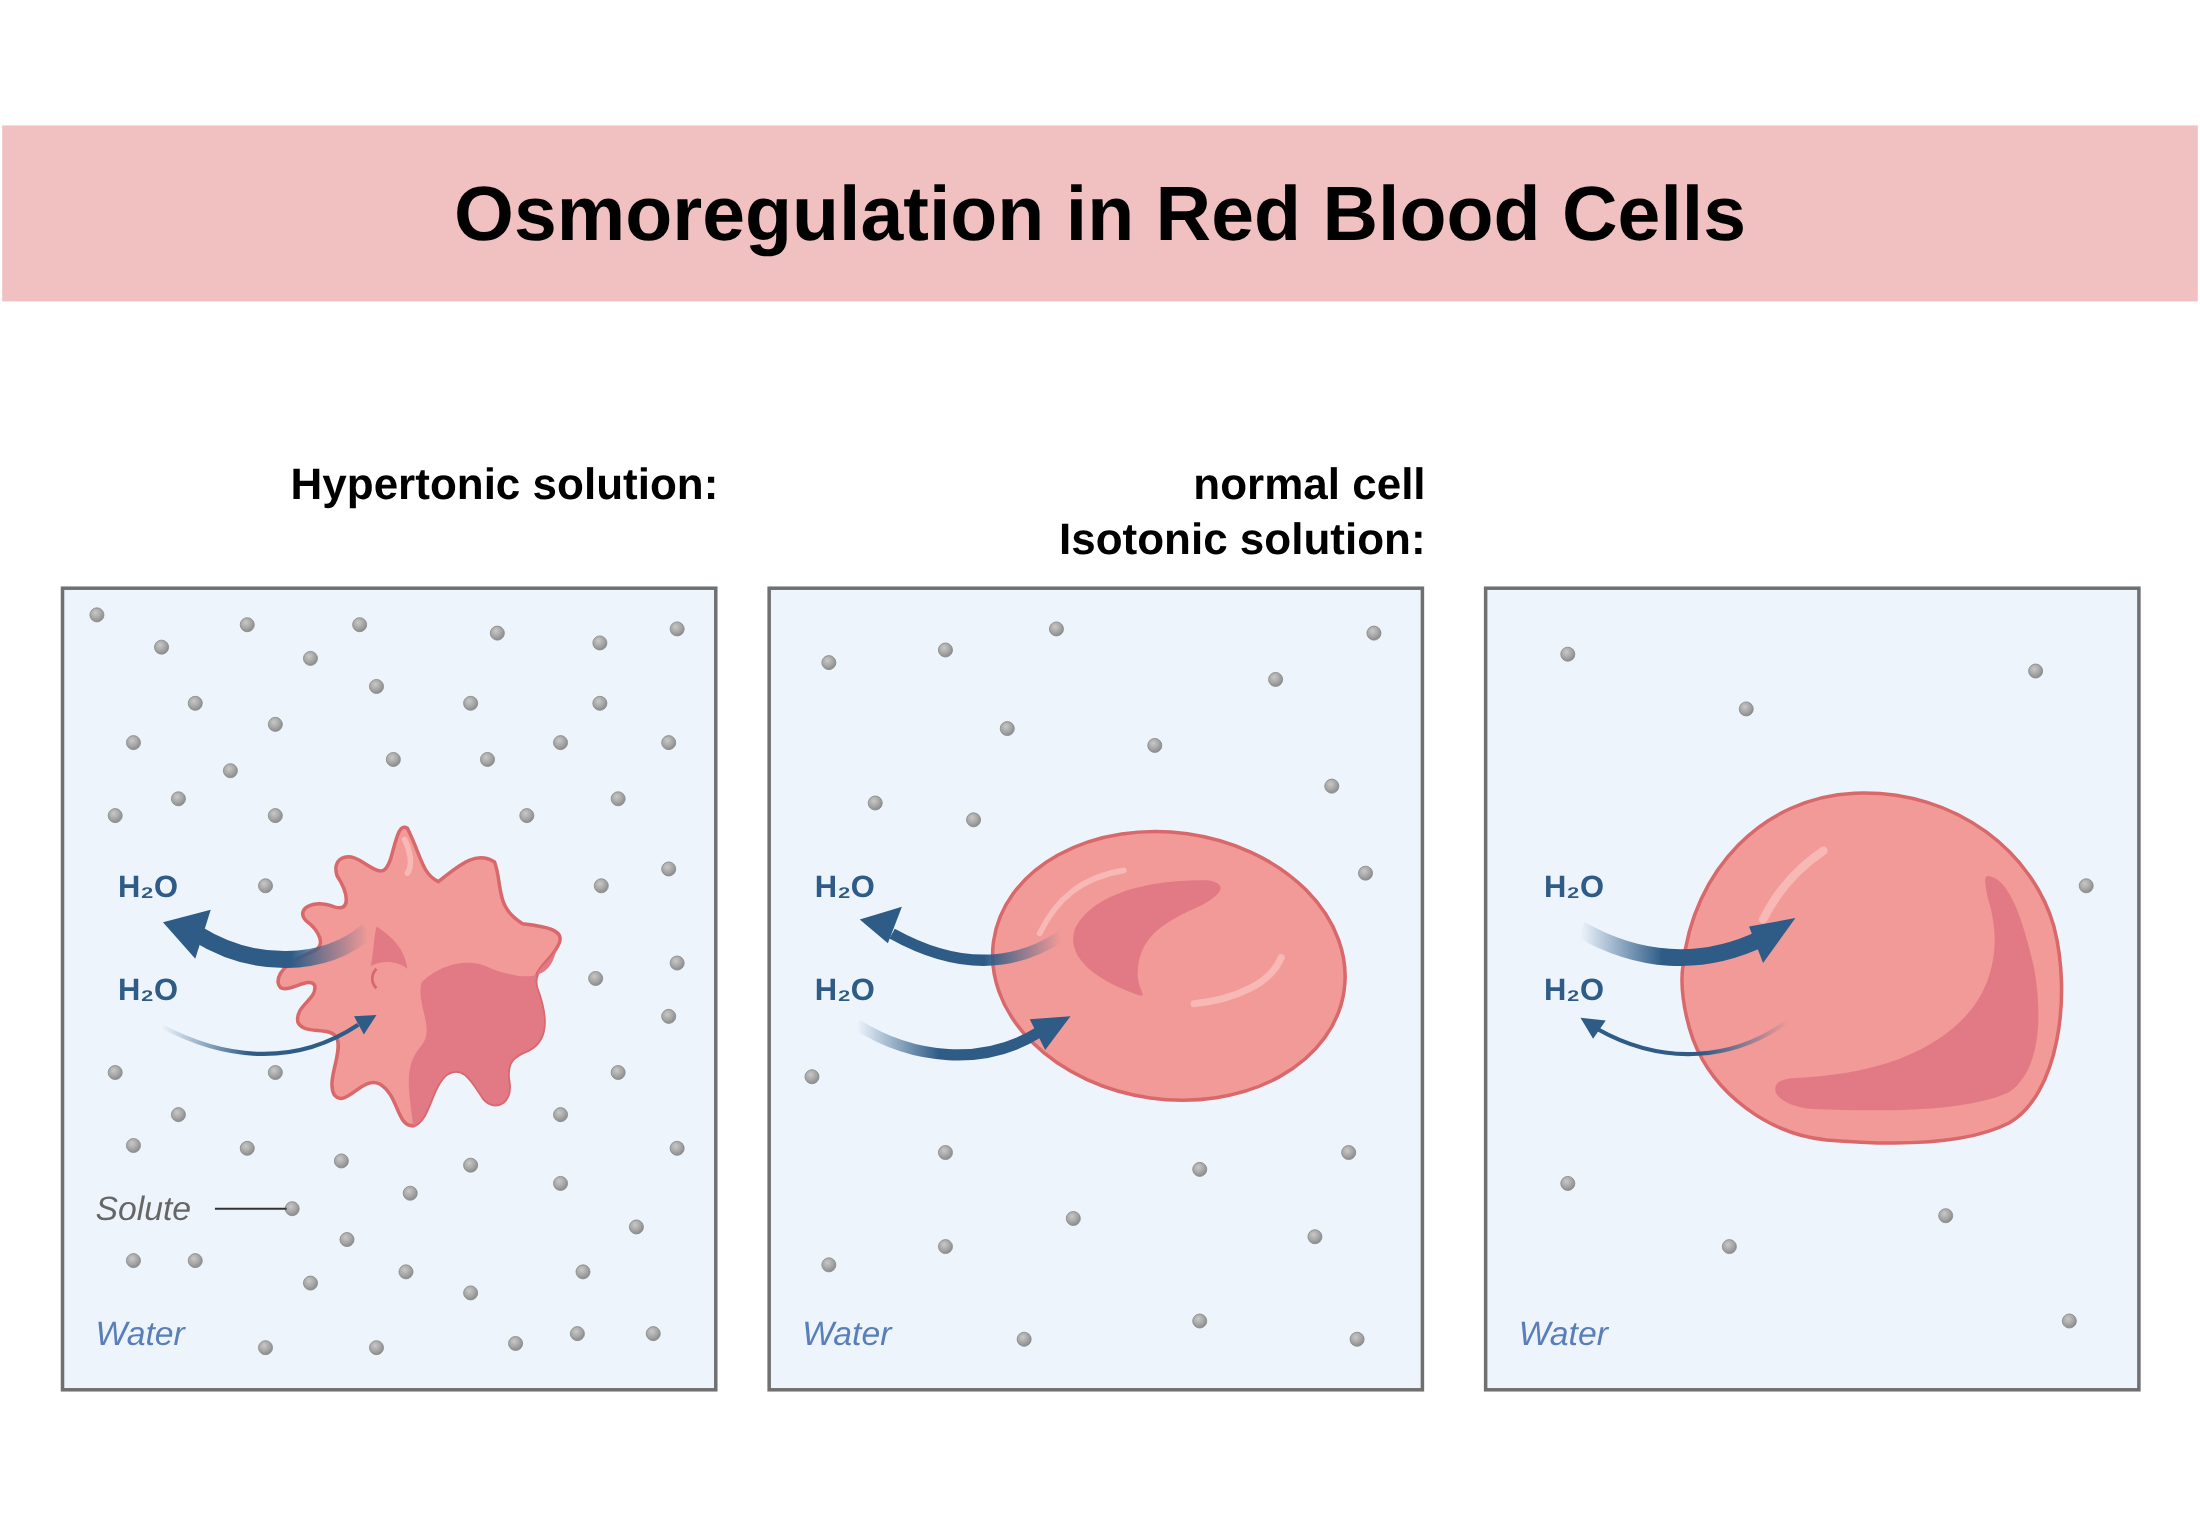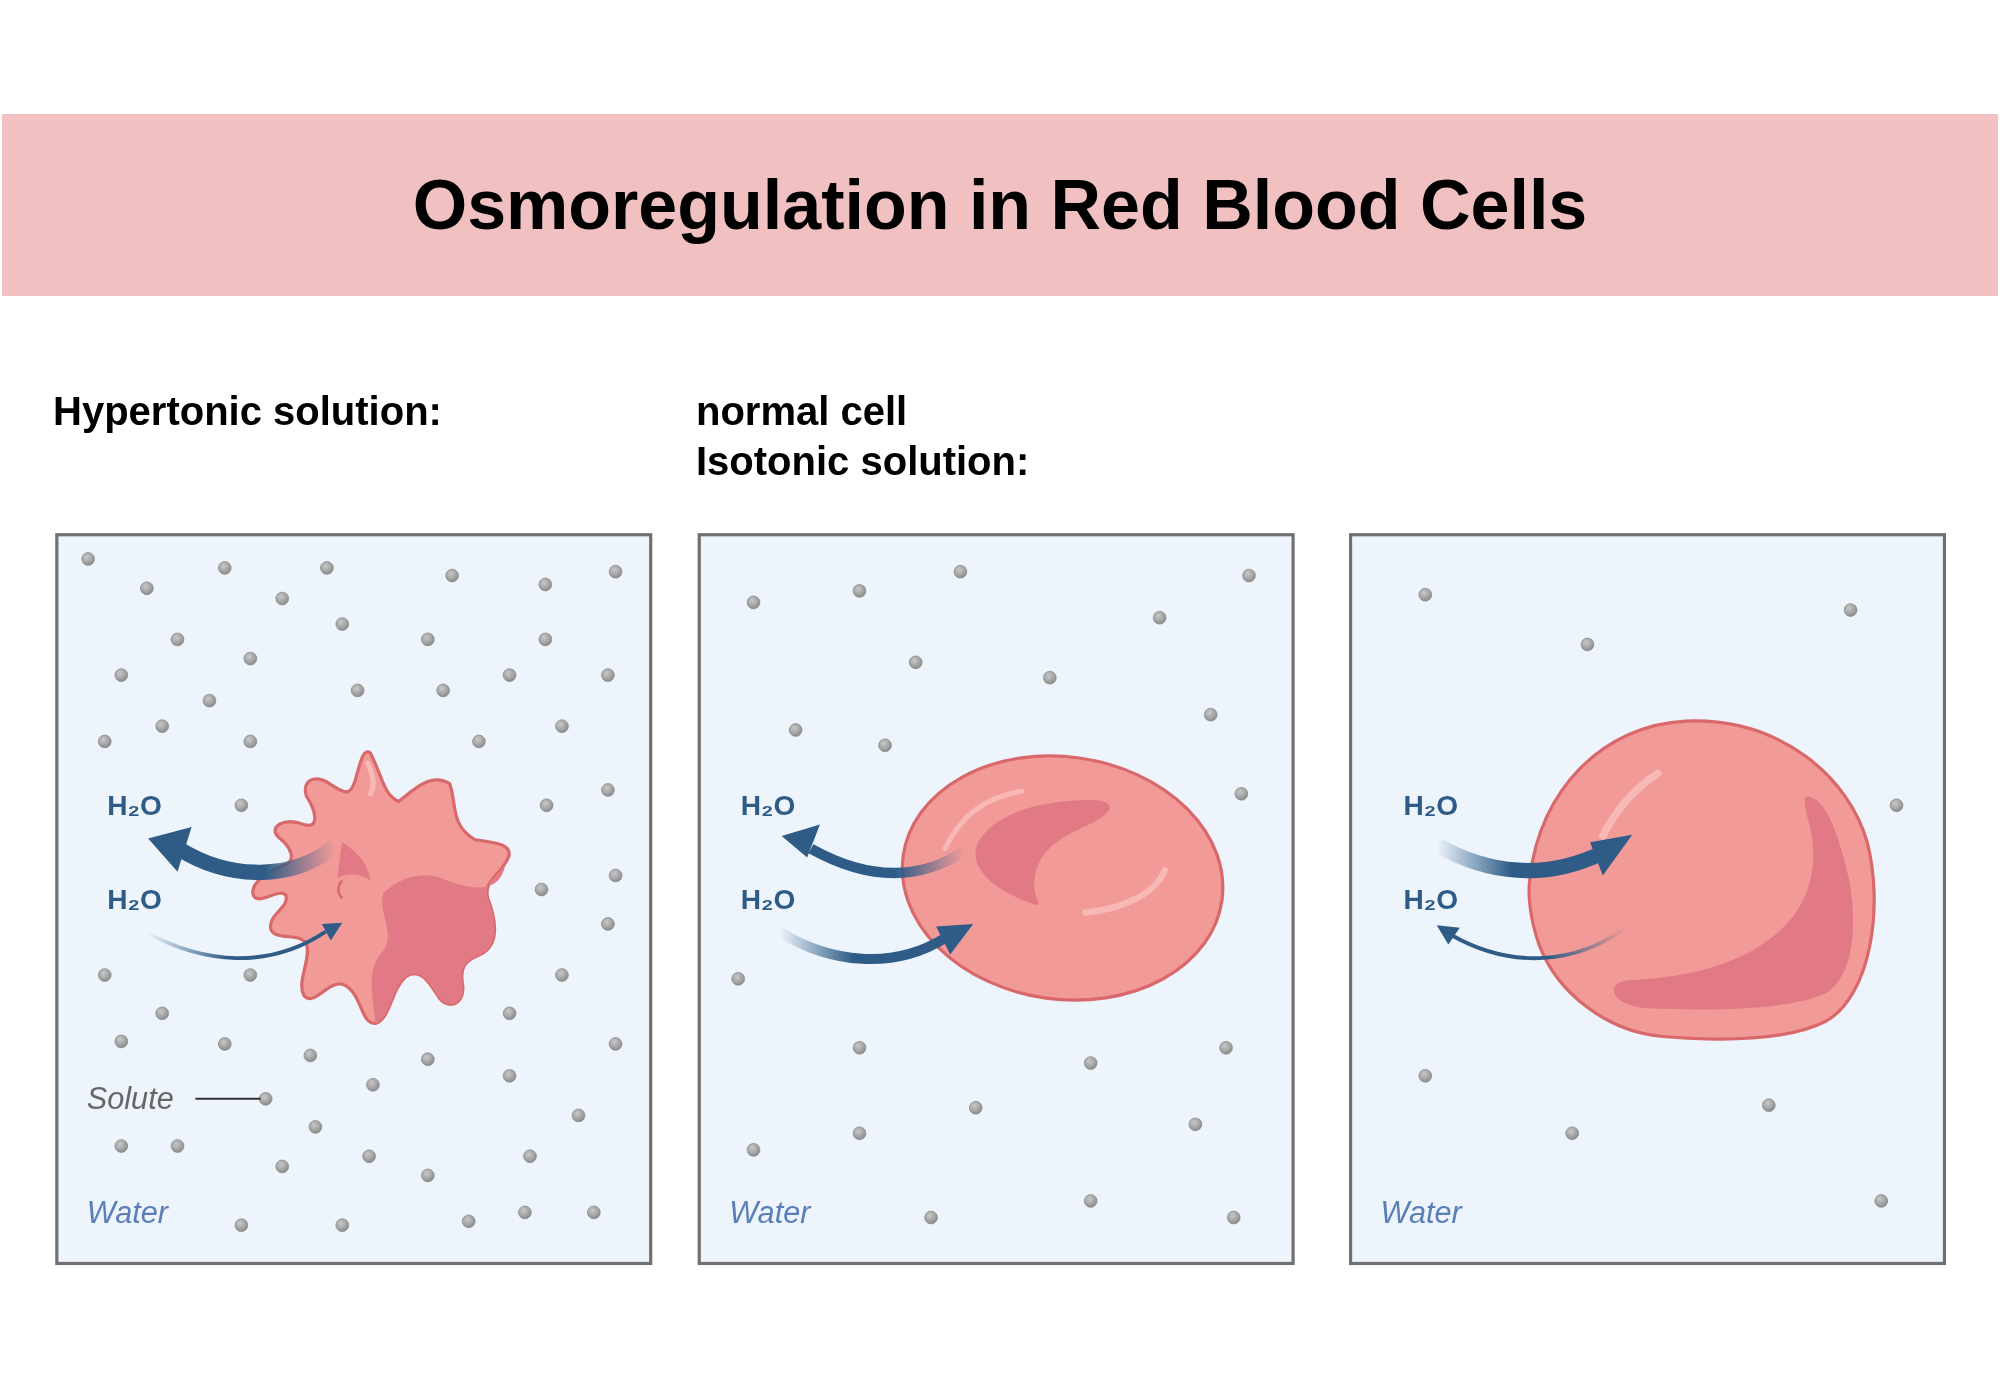"Osmoregulation in Red Blood Cells" .banner { height: 182px -> 160px }
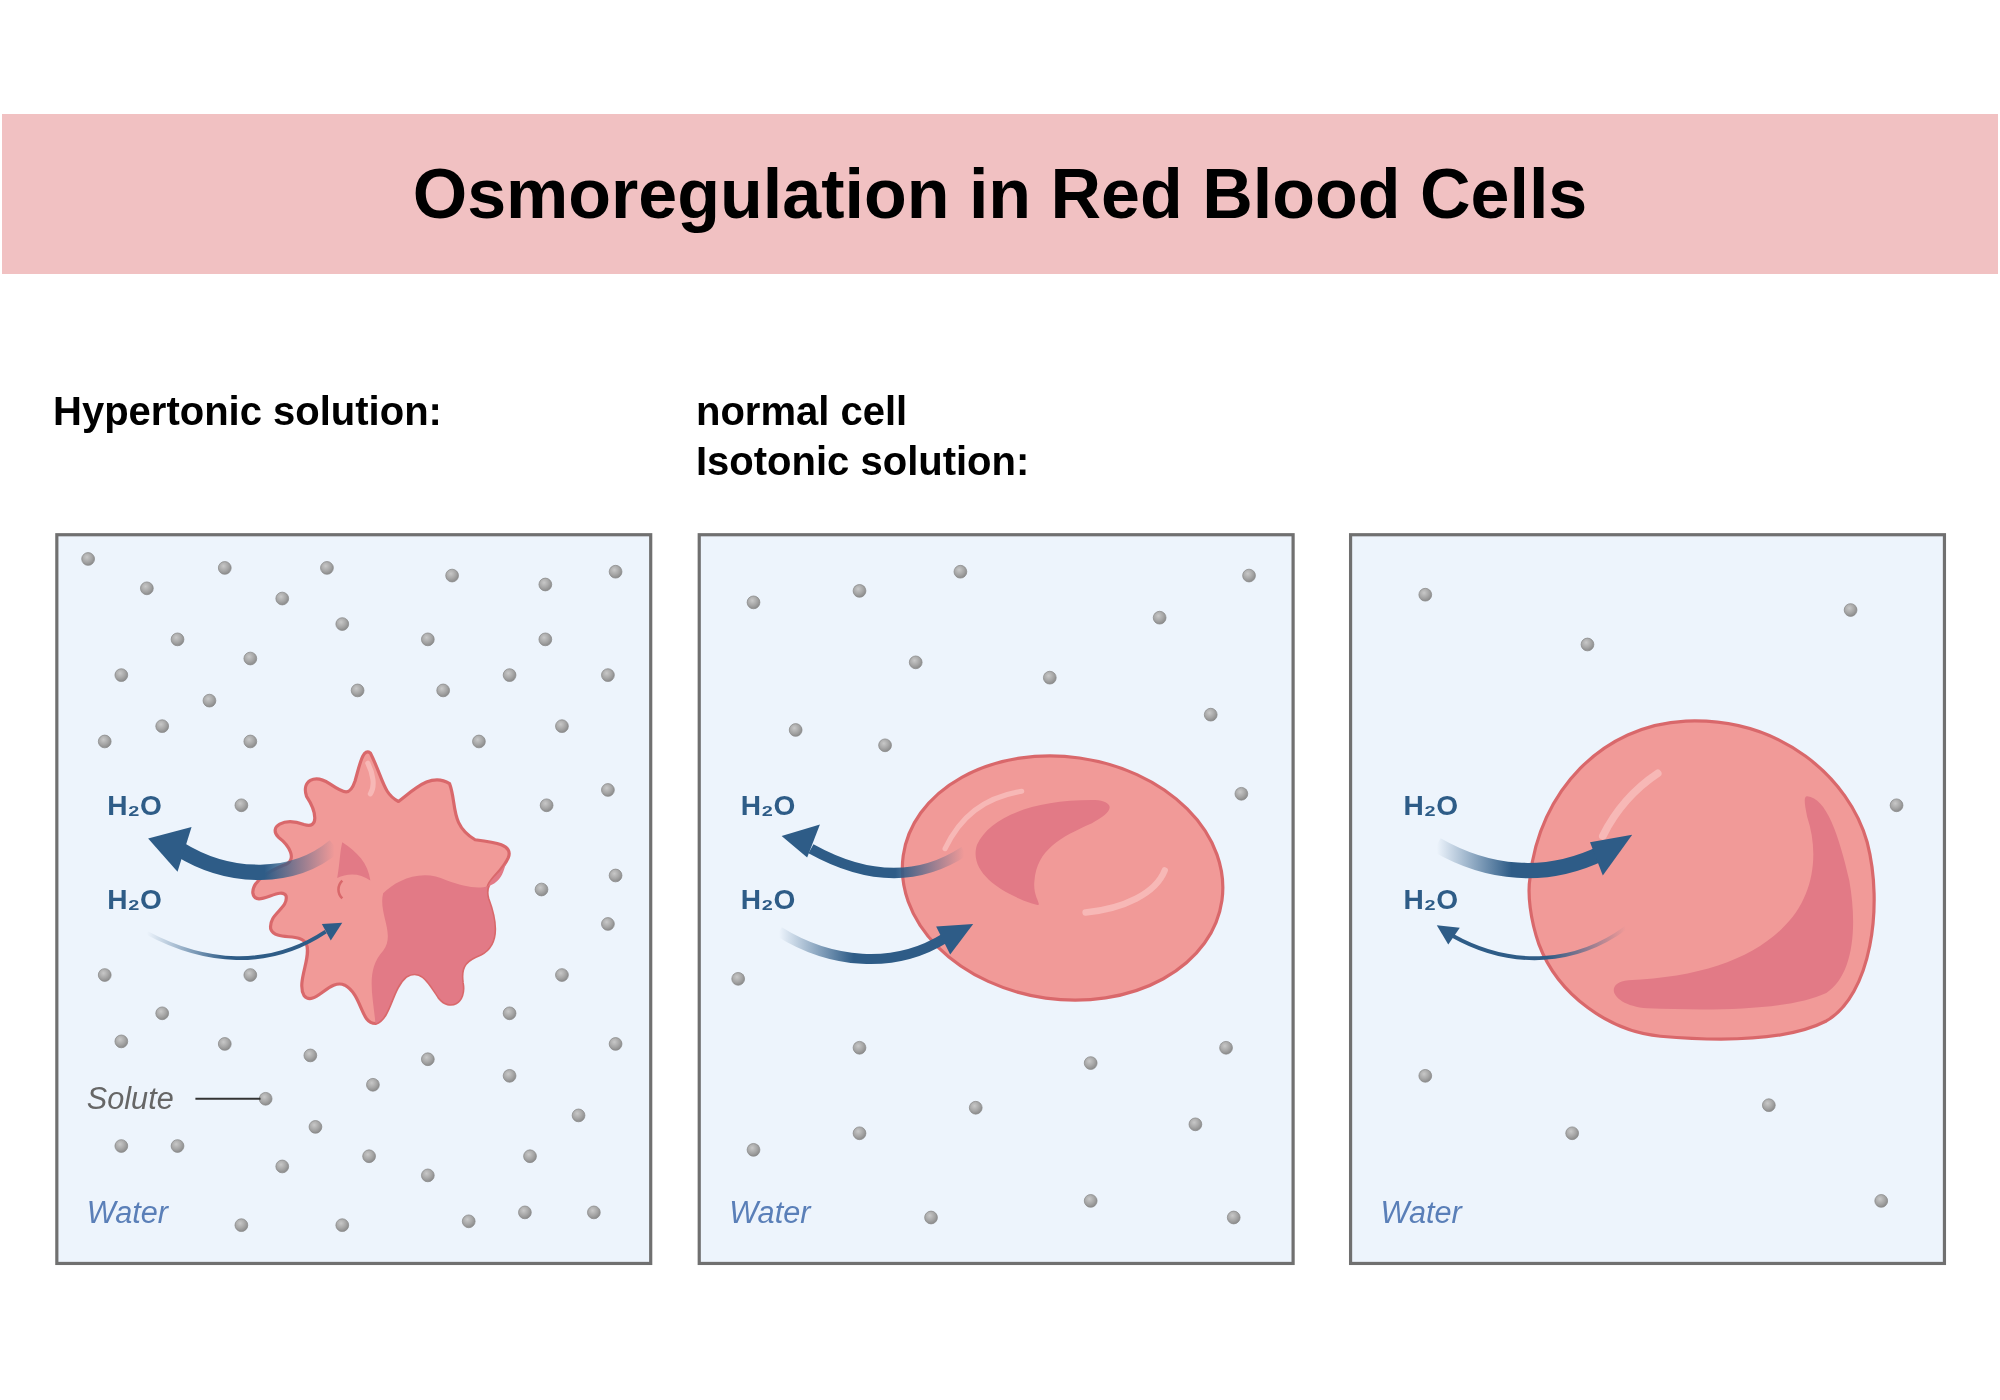"Hypertonic solution:" .panel-title { text-align: left -> right; top: 386px -> 416px }
